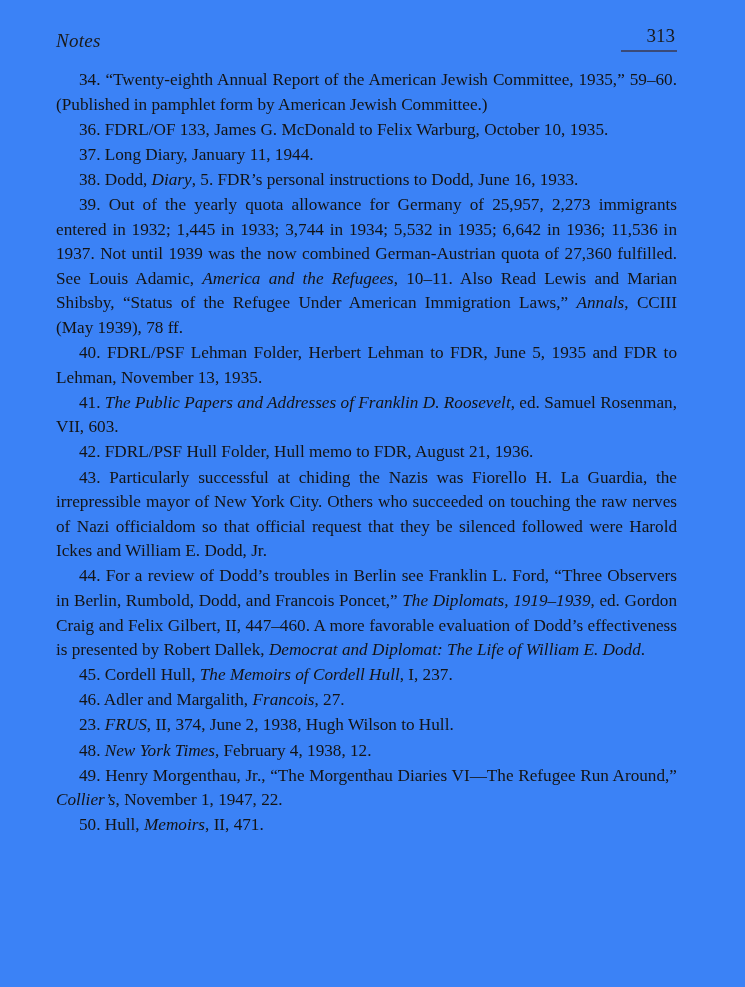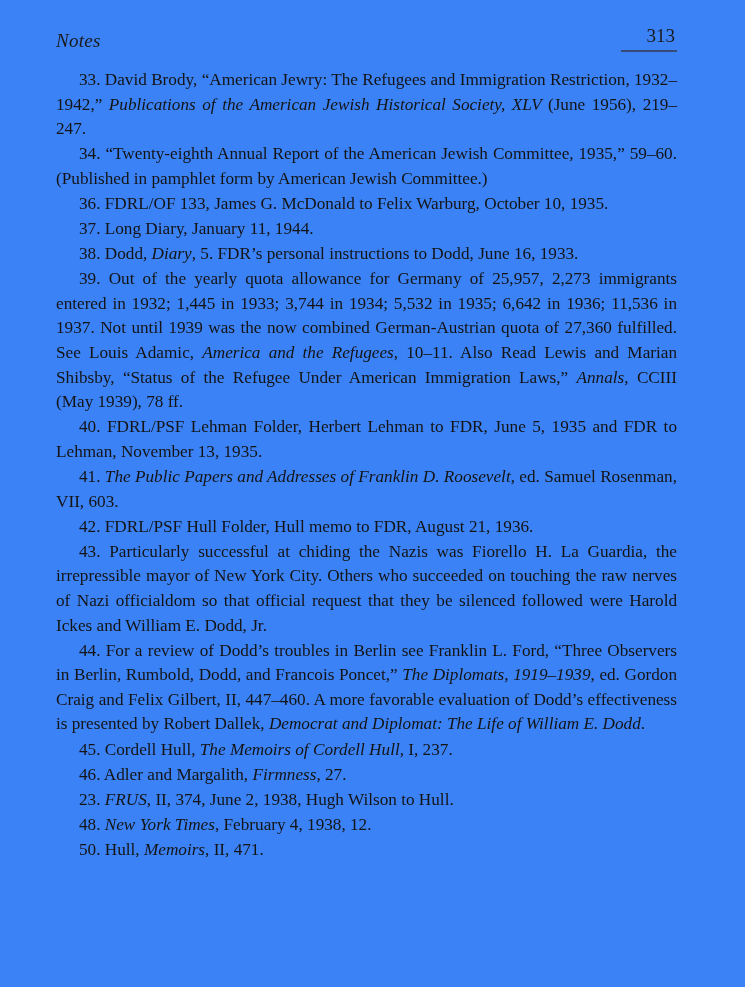"33. David Brody, “American Jewry:" p.note { html: <p><span>33. David Brody, “American Jewry: The Refugees and Immigration Restriction, 1932–1942,” </span><i>Publications of the American Jewish Historical Society, XLV </i><span>(June 1956), 219–247.</span></p> -> none }
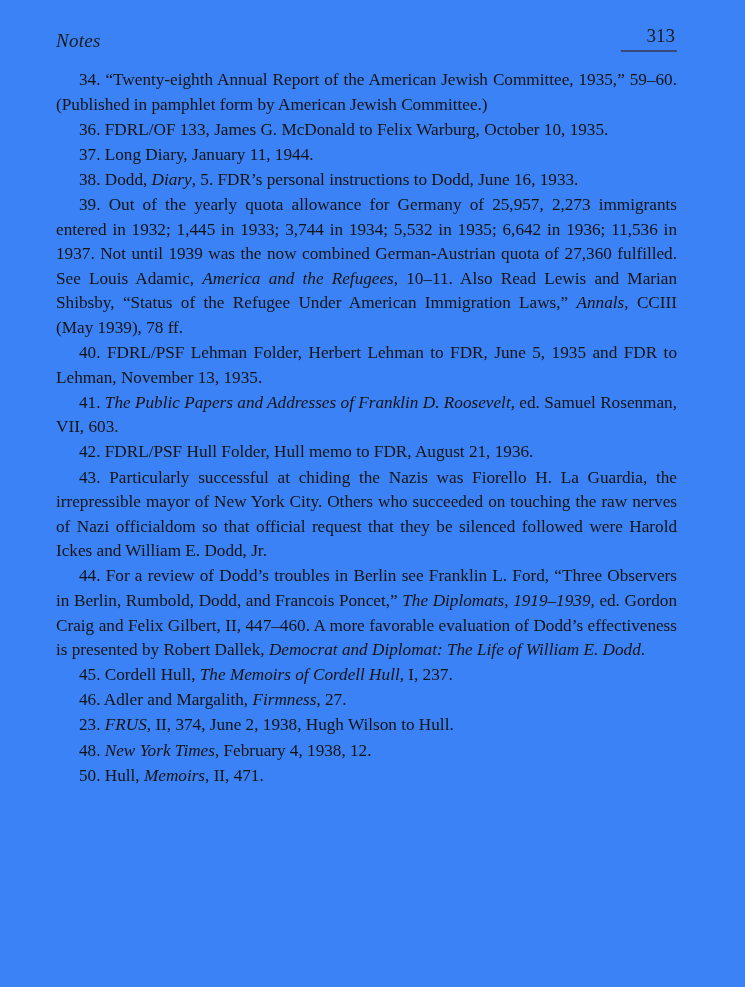"Firmness" i { text: Firmness -> Francois }
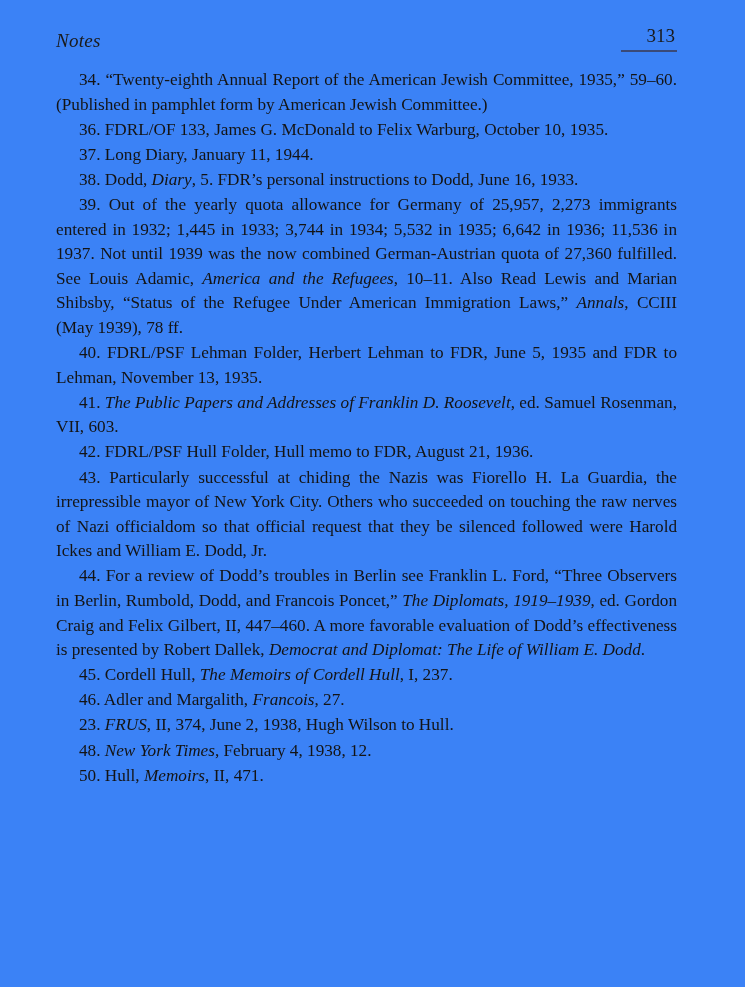"49. Henry Morgenthau, Jr., “The" p.note { html: none -> <p><span>49. Henry Morgenthau, Jr., “The Morgenthau Diaries VI—The Refugee Run Around,” </span><i>Collier’s</i><span>, November 1, 1947, 22.</span></p> }
